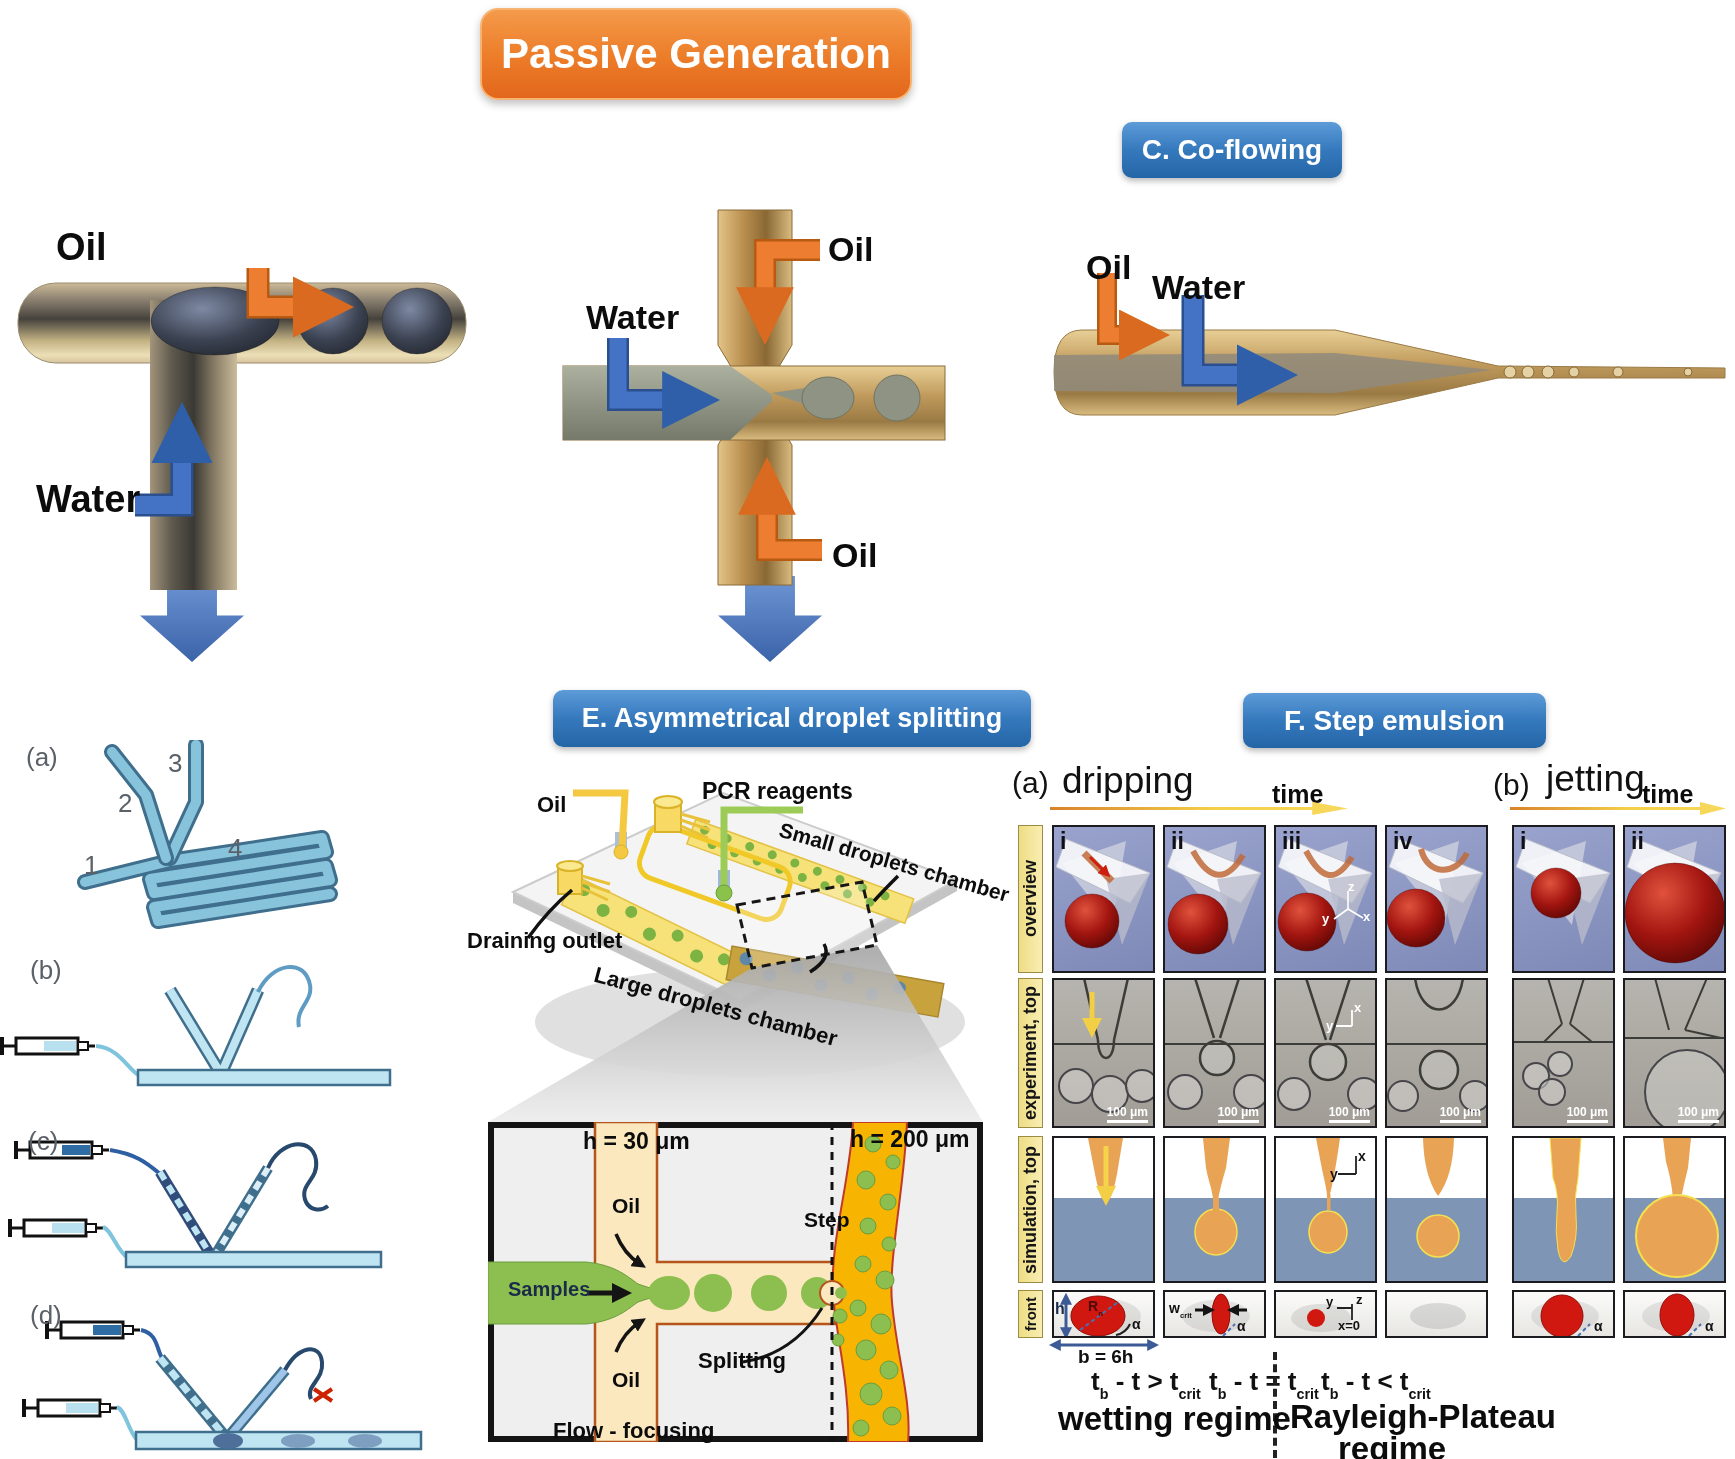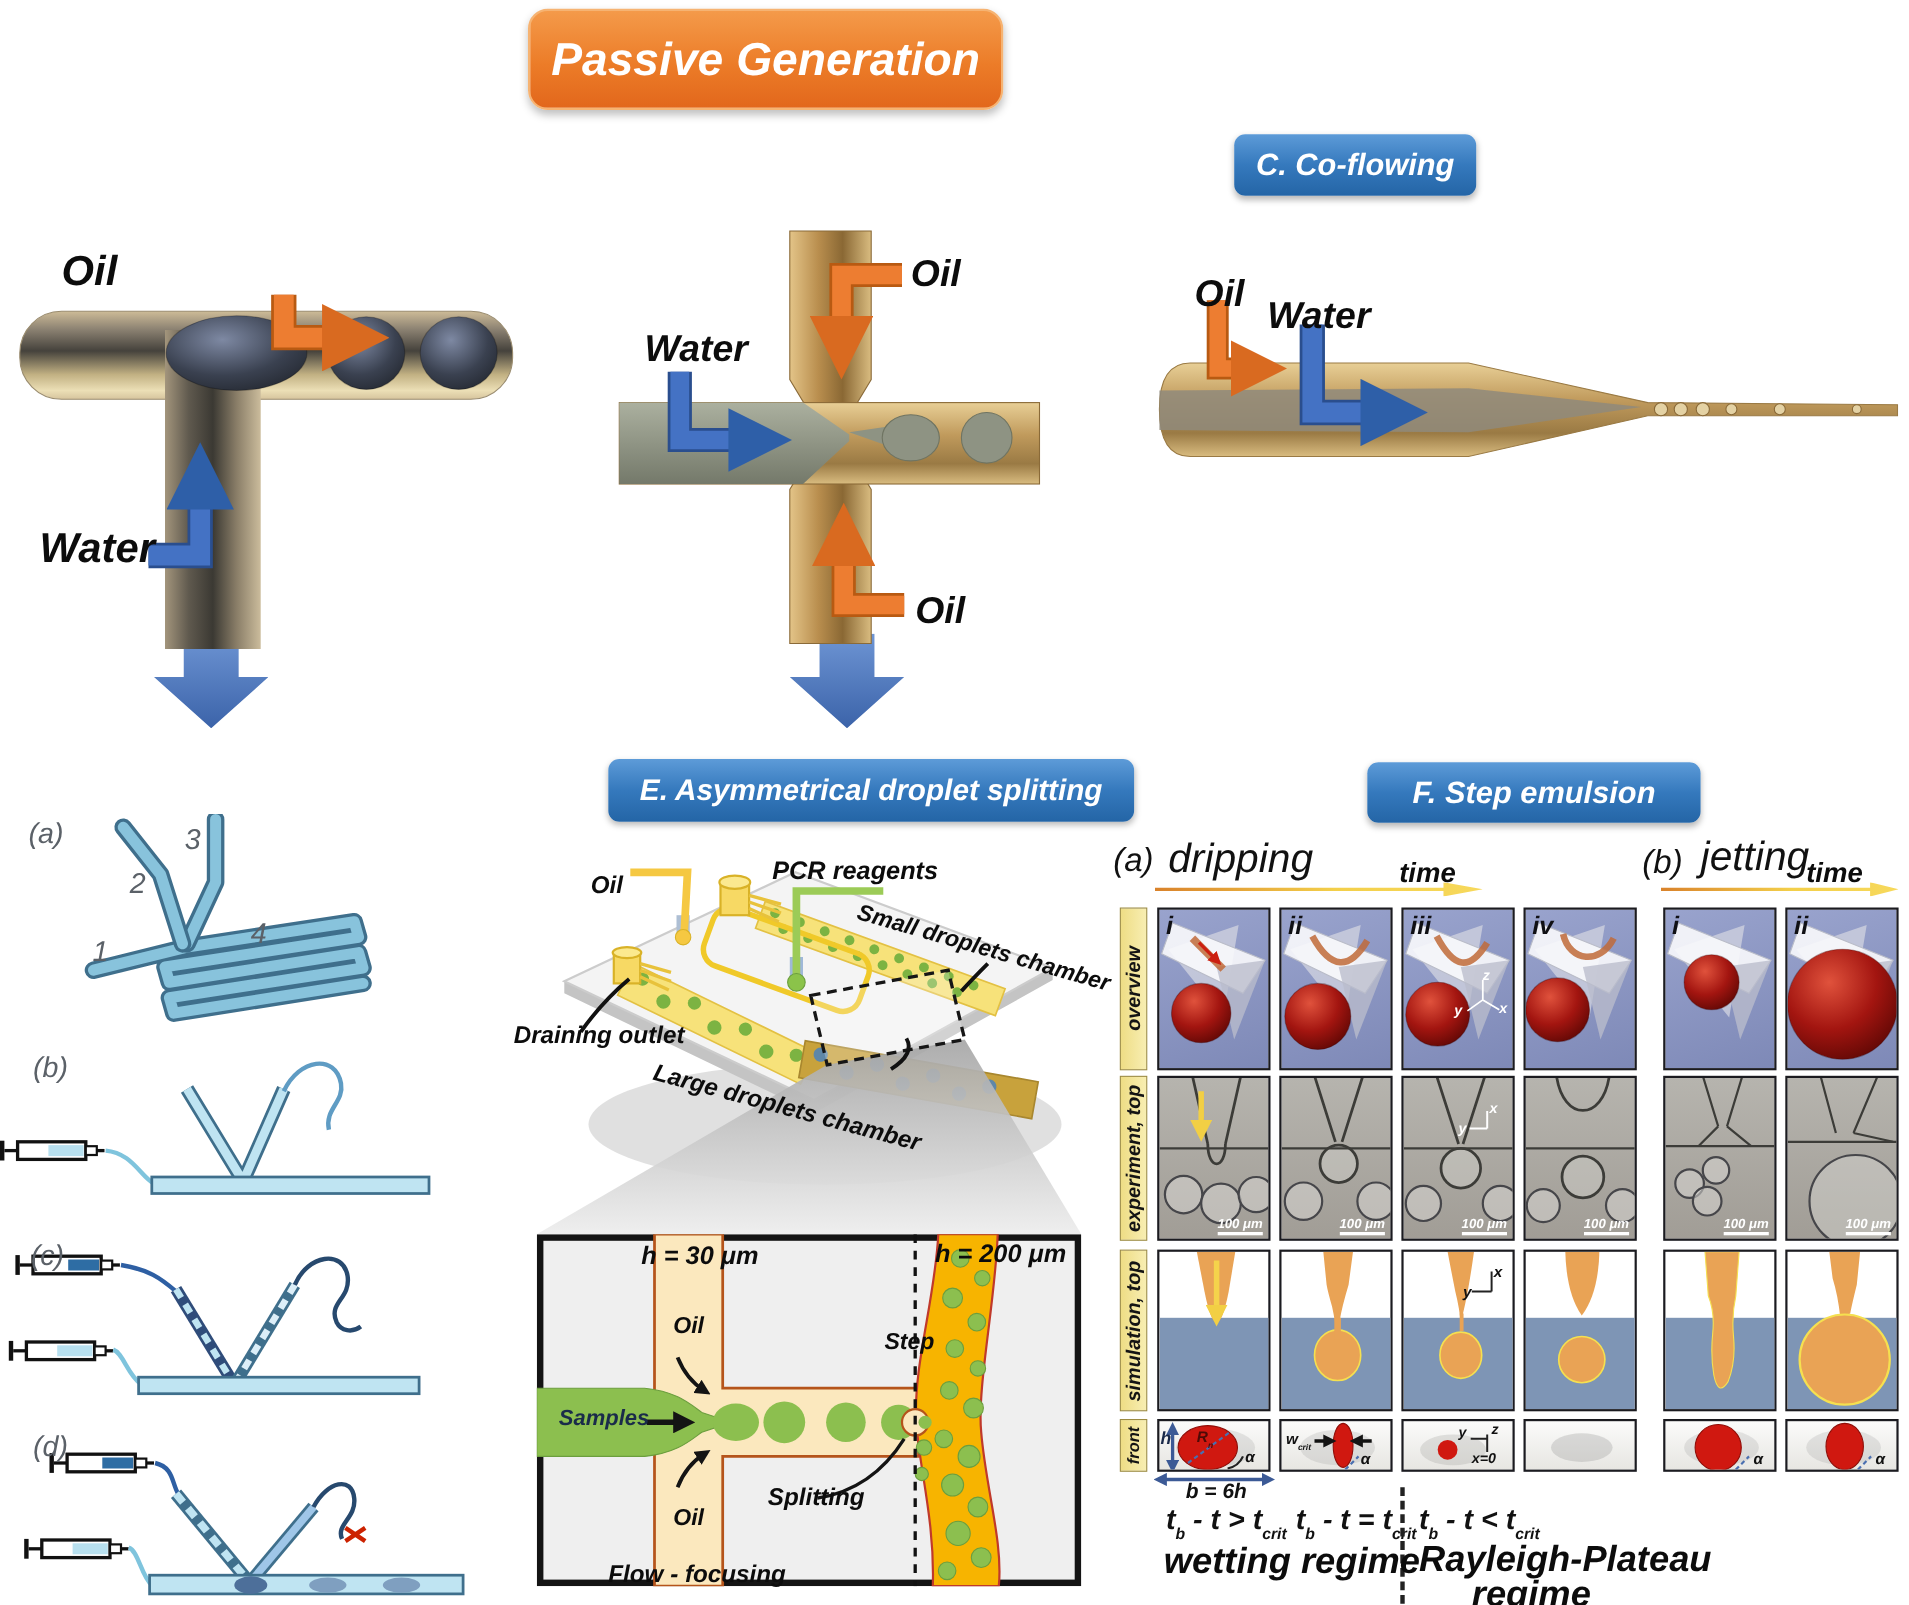"Passive Generation" #canvas { font-style: italic -> none }
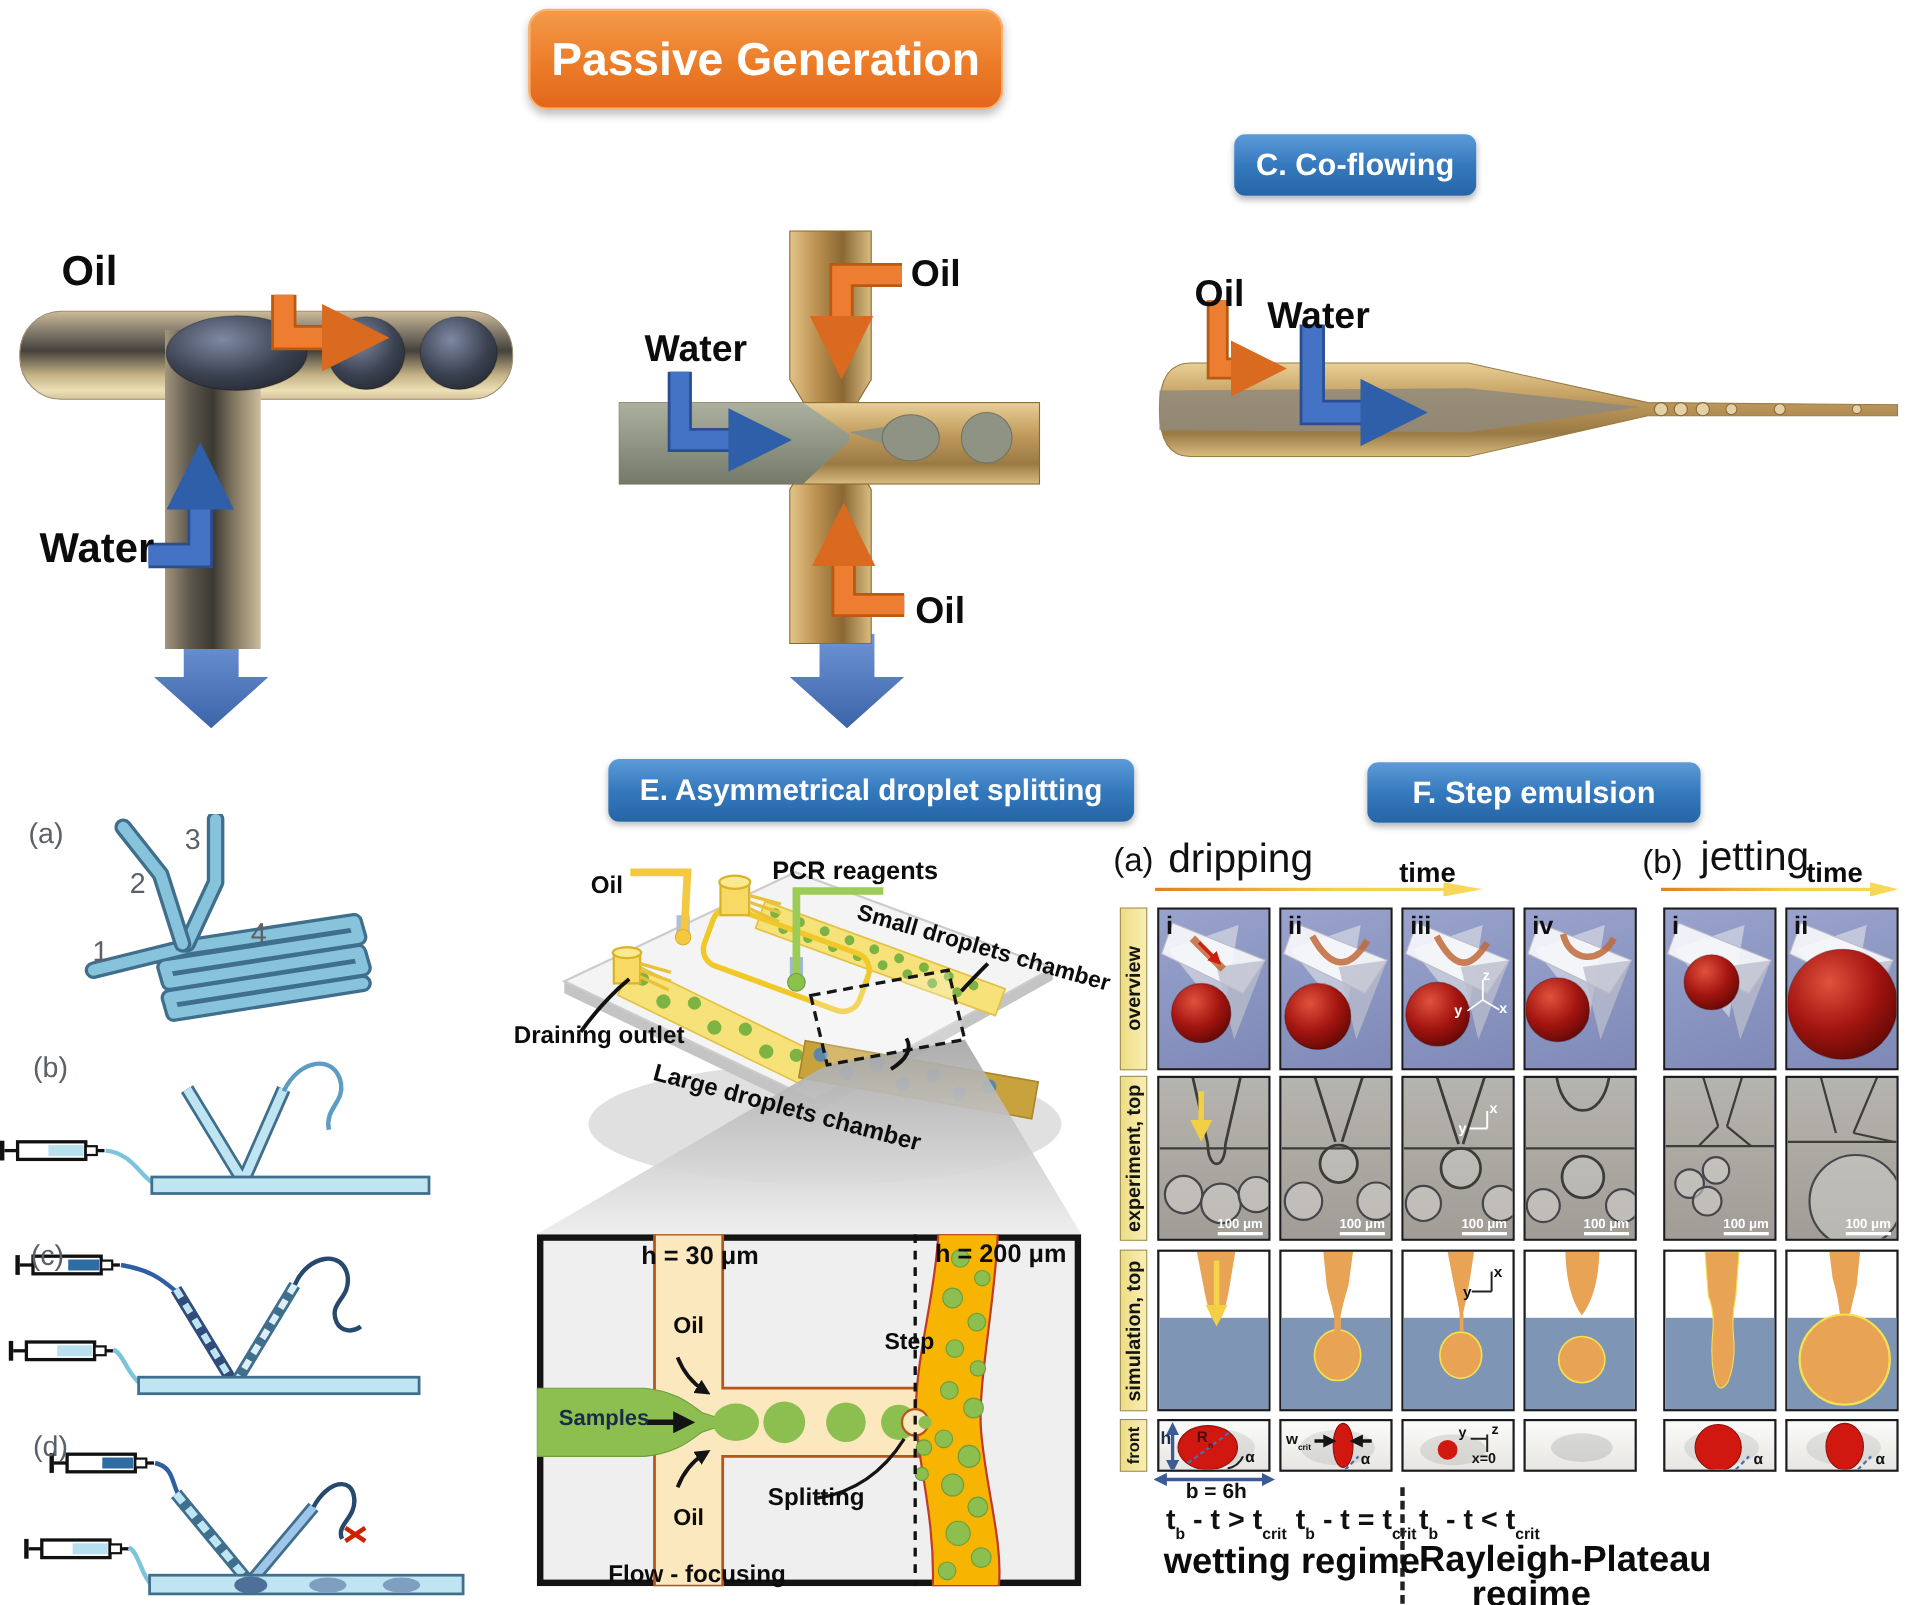"tb - t > tcrit" .formula { margin-left: none -> 31px }
